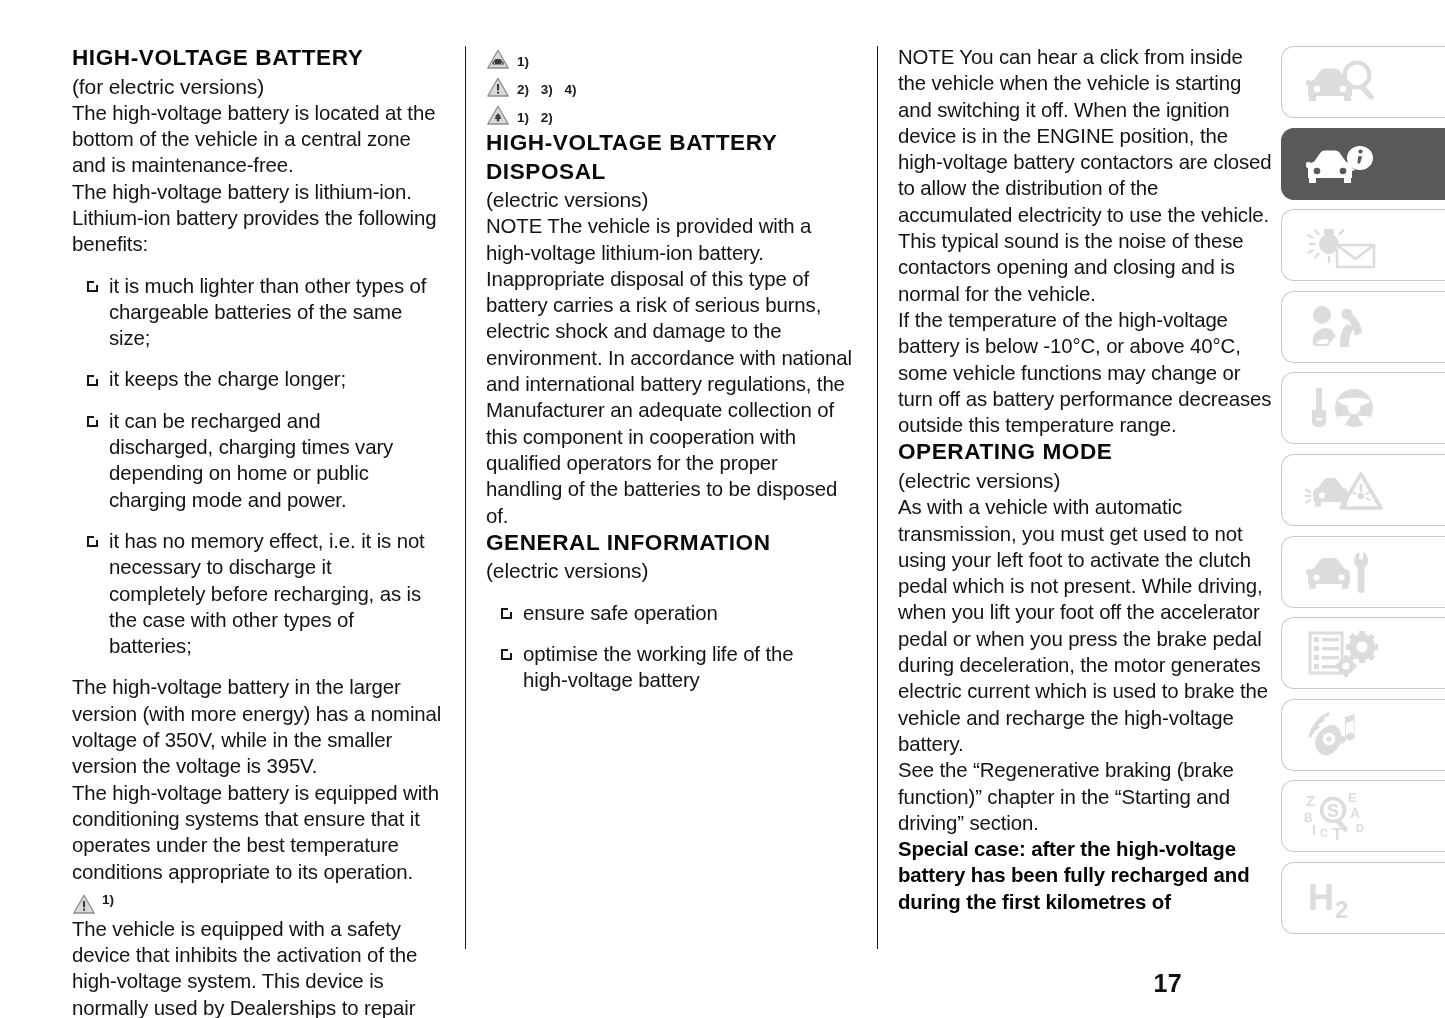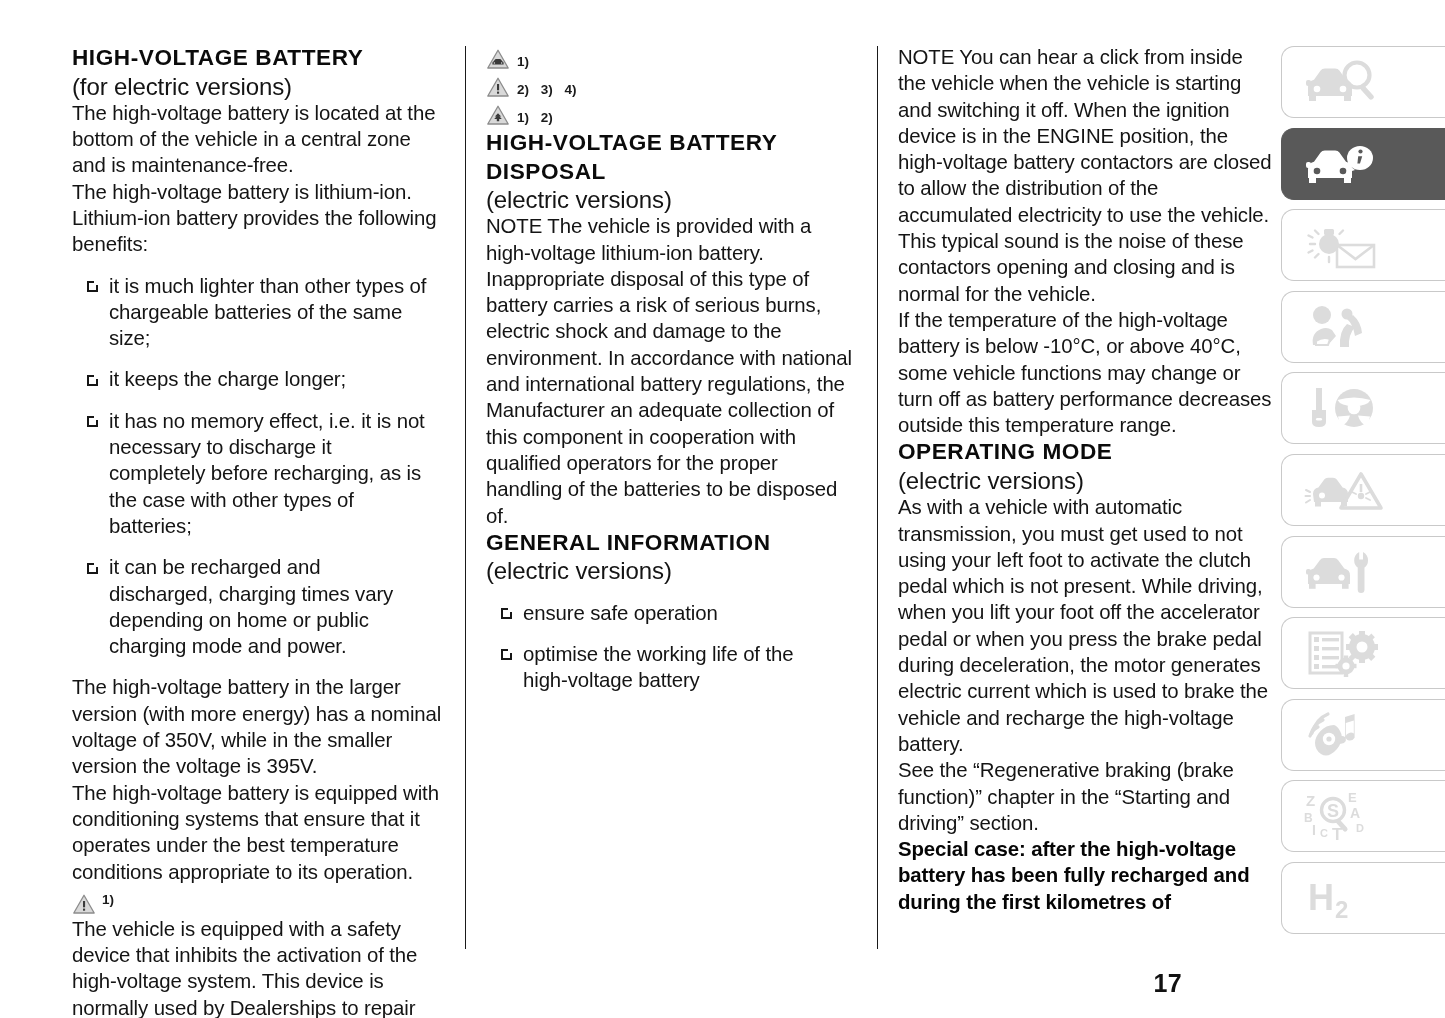"(for electric versions)" .subtitle { font-size: 24px -> 21px }
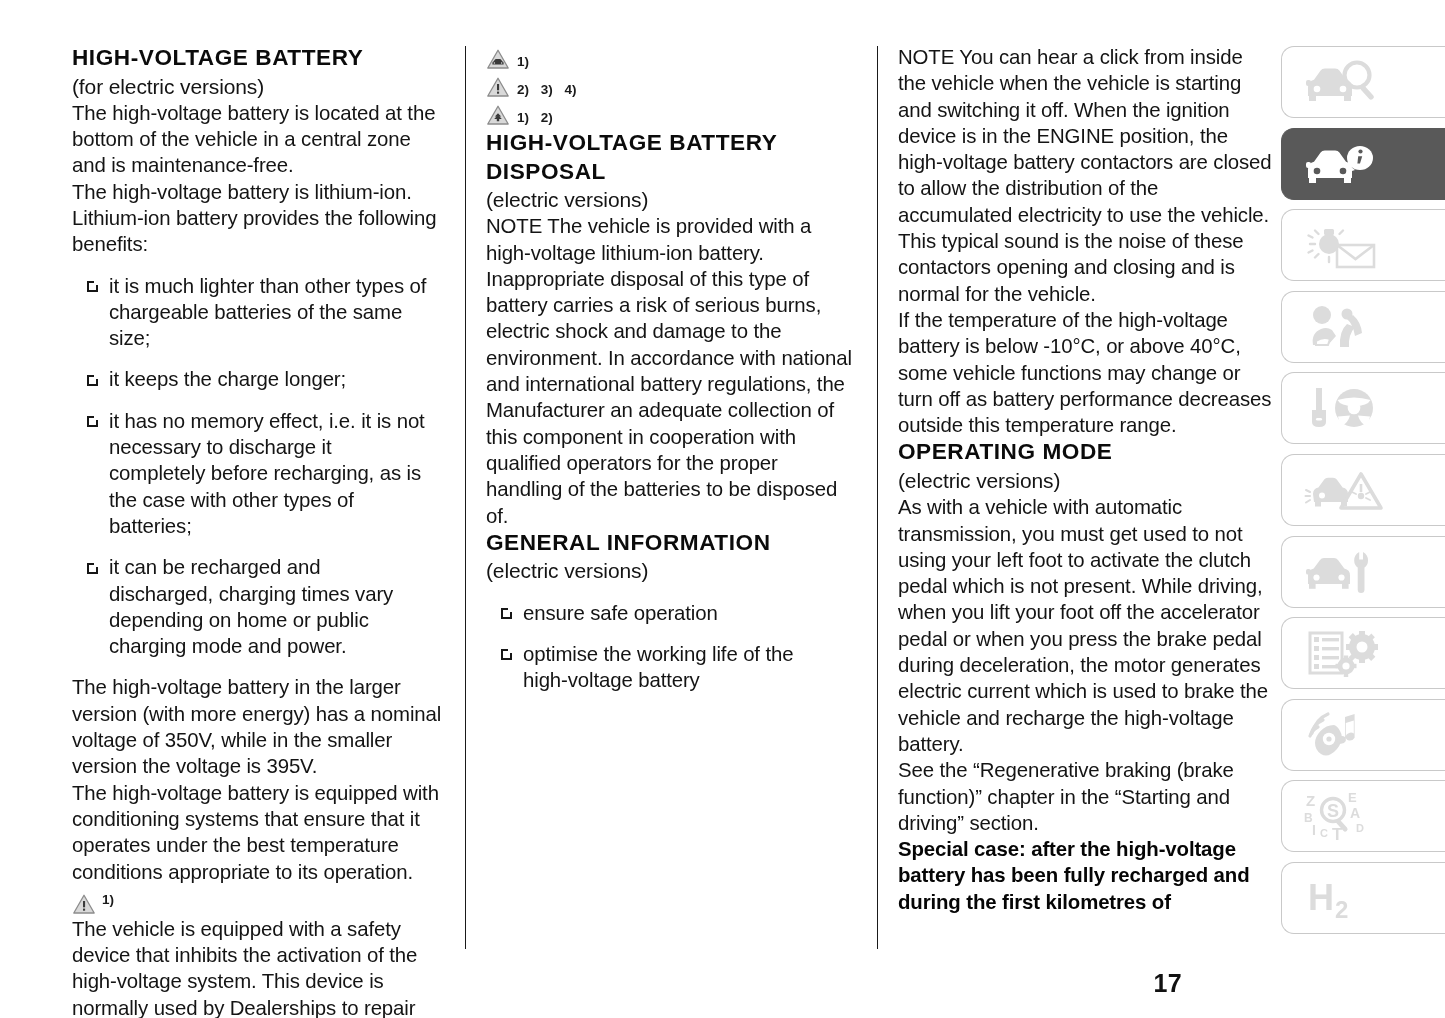"it has no memory effect," p.bullet { order: before "it can be recharged and" -> after "it can be recharged and" }
